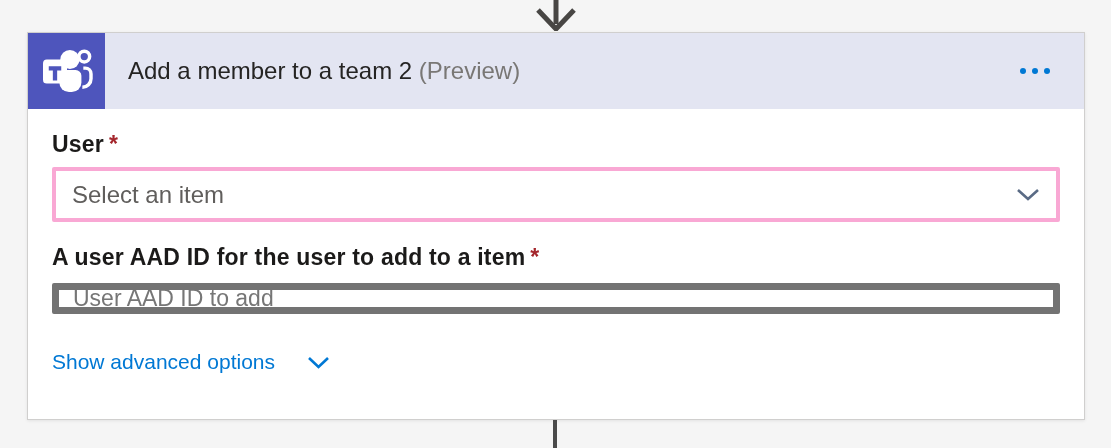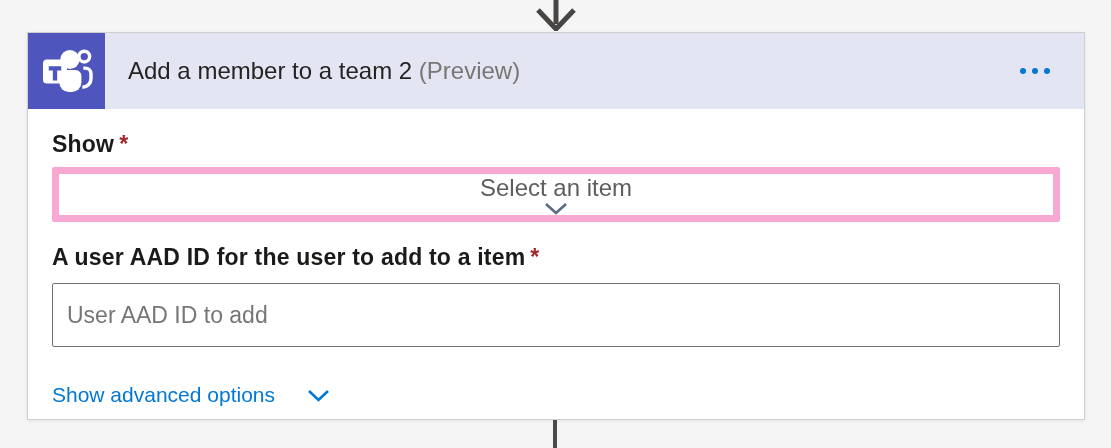"Show" span { text: Show -> User }
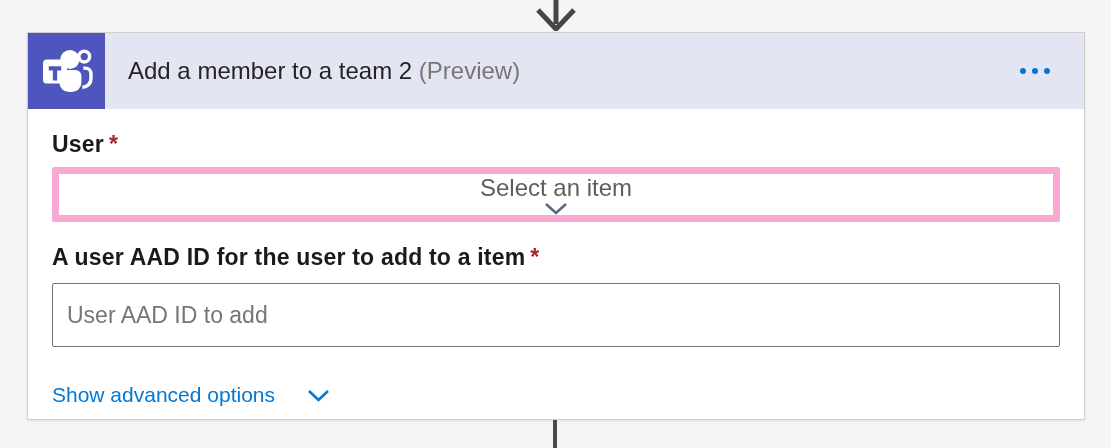"Select an item" .select { border: 7px solid #f9a8d4 -> 4px solid #f9a8d4; flex-direction: column -> none }
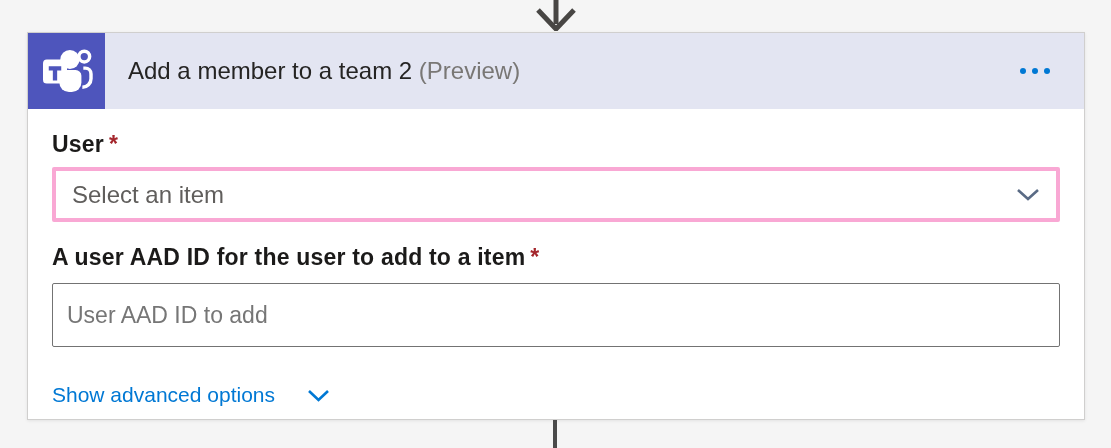"User AAD ID to add" .text-input { border: 1px solid #737373 -> 7px solid #737373; height: 64px -> 31px }
